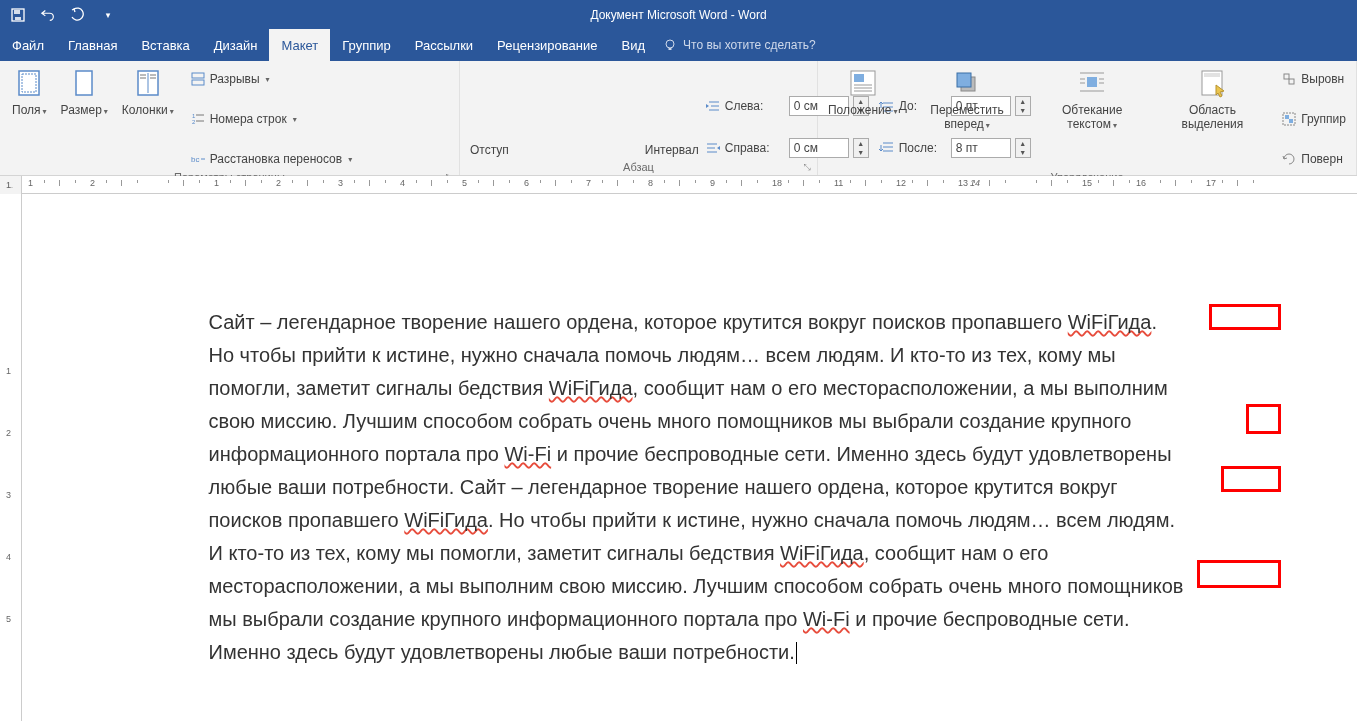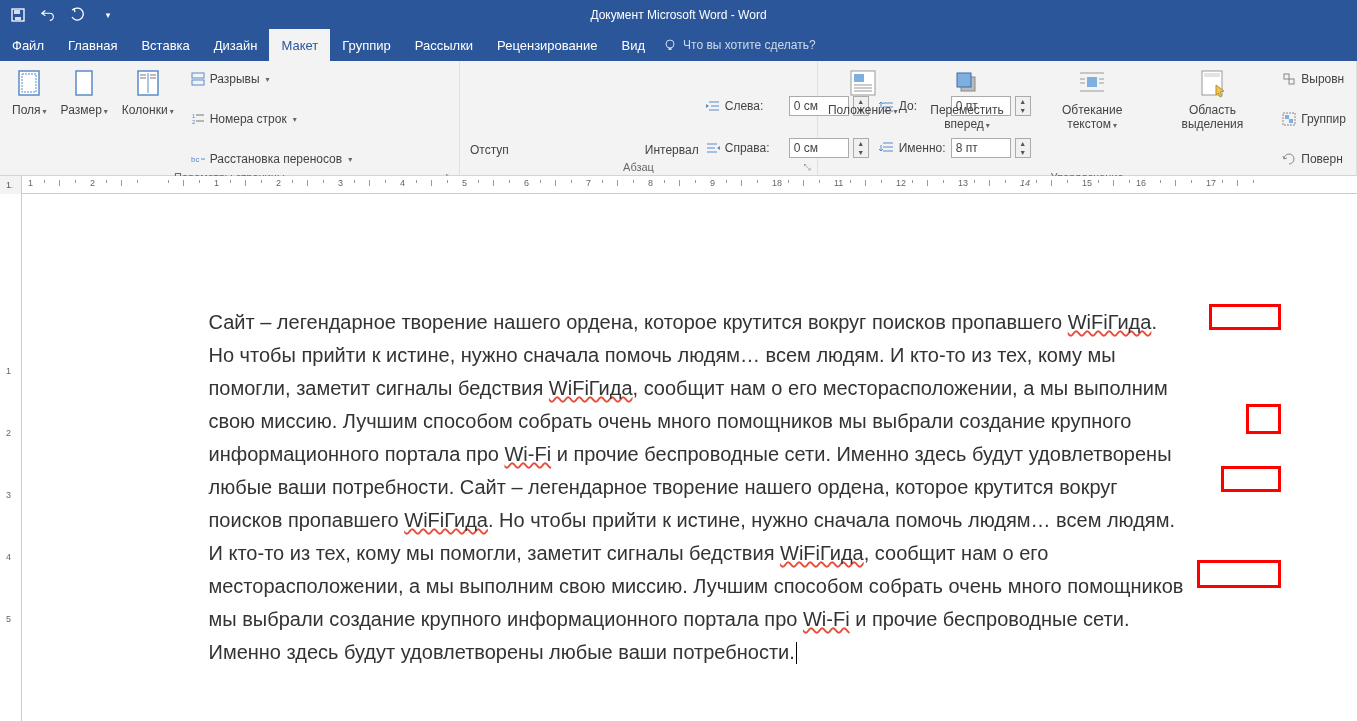"Именно:" span.indent-label { text: Именно -> После }
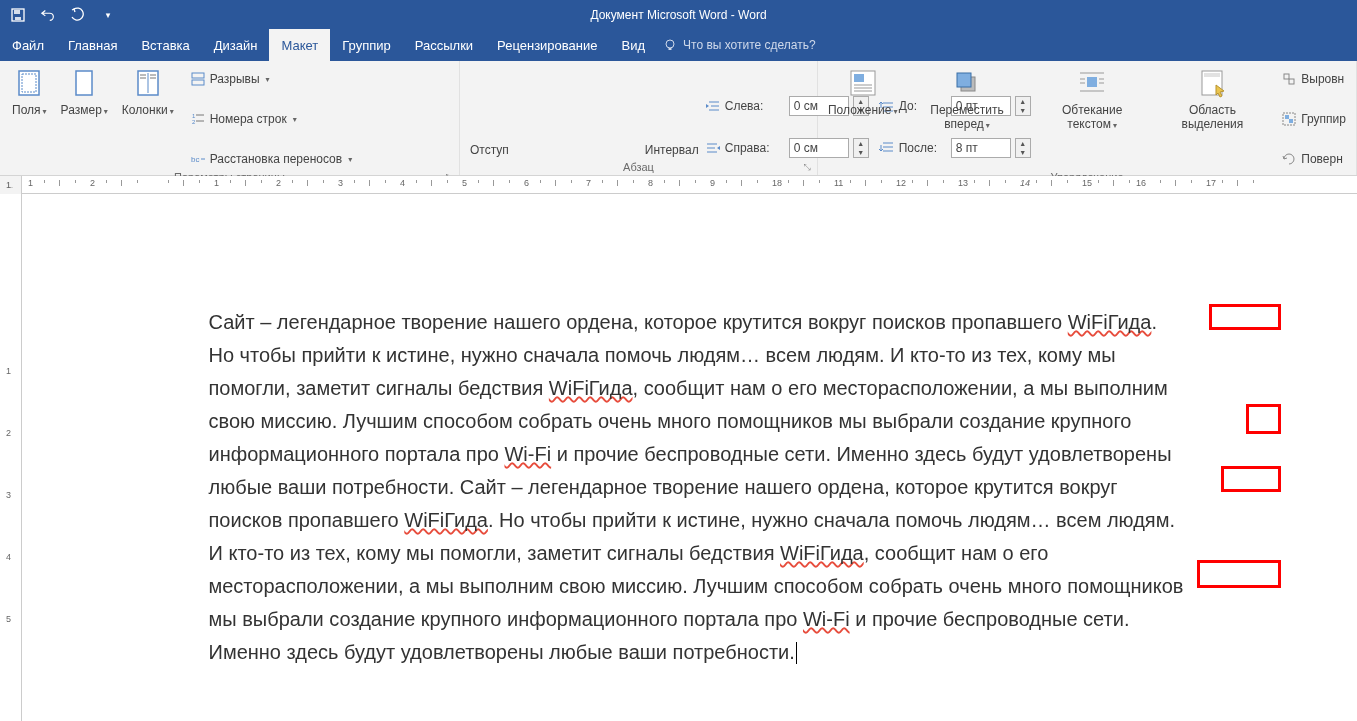"14" div.hruler-num { left: 998px -> 948px }
